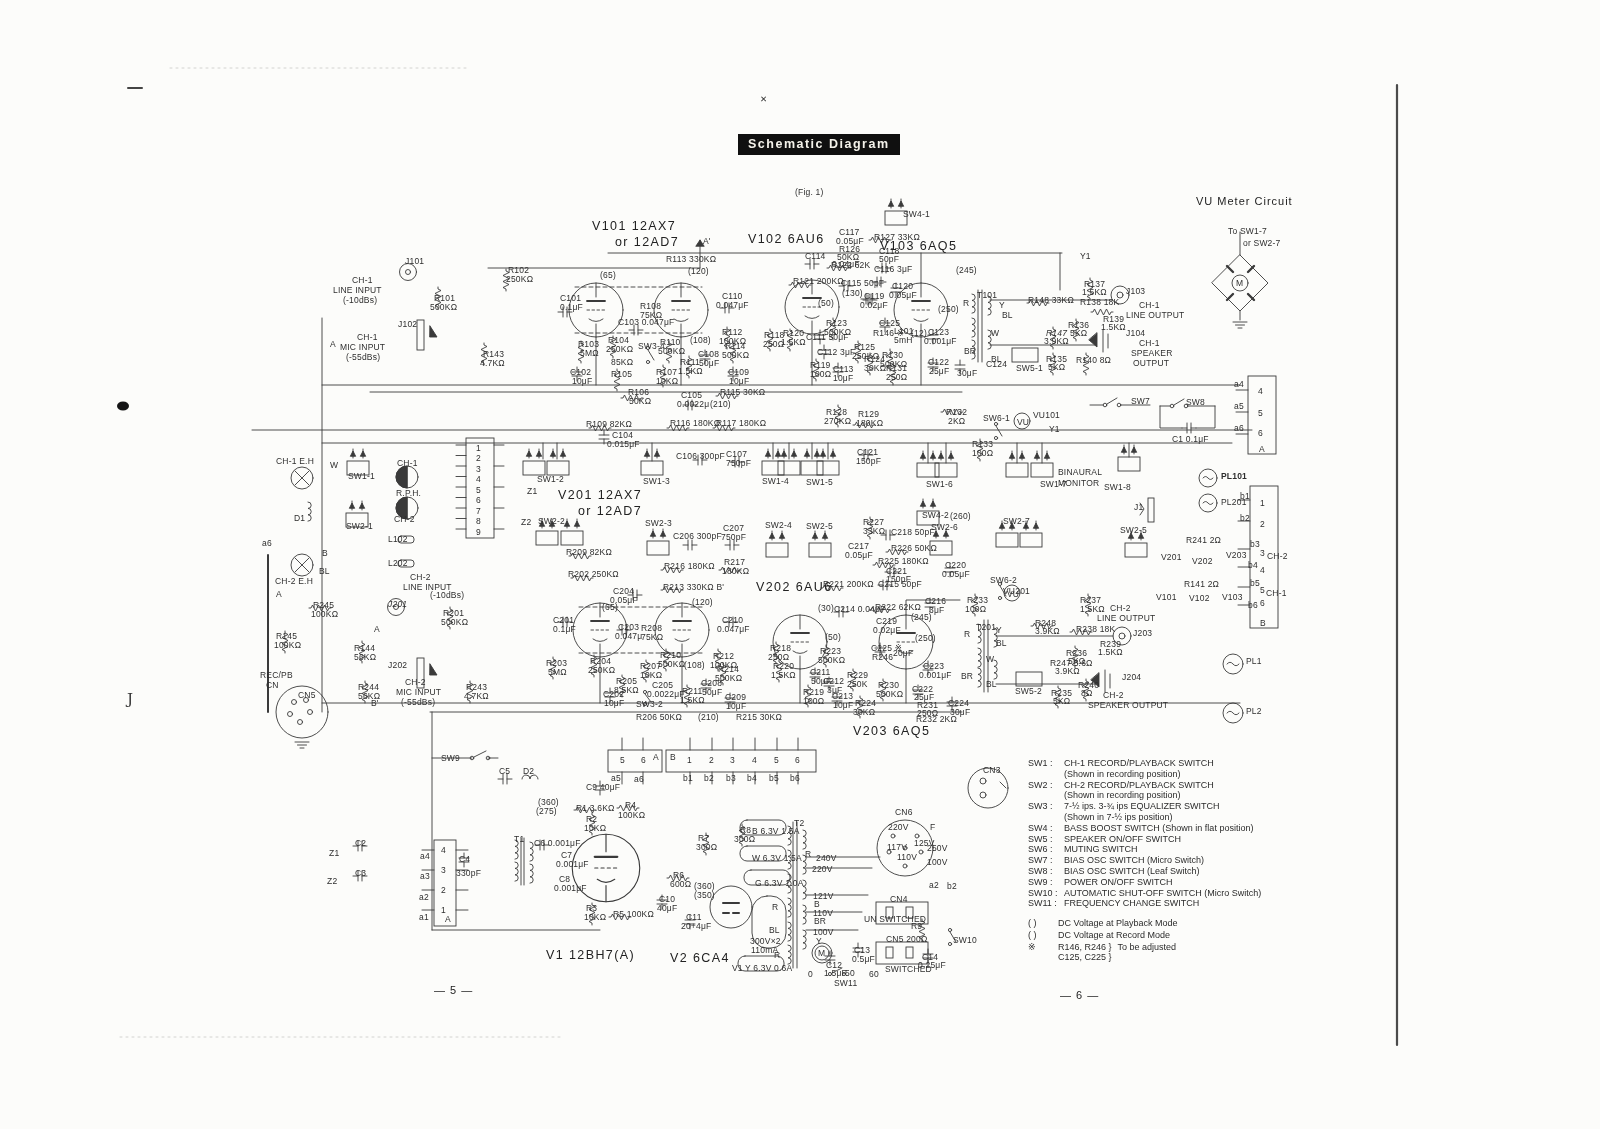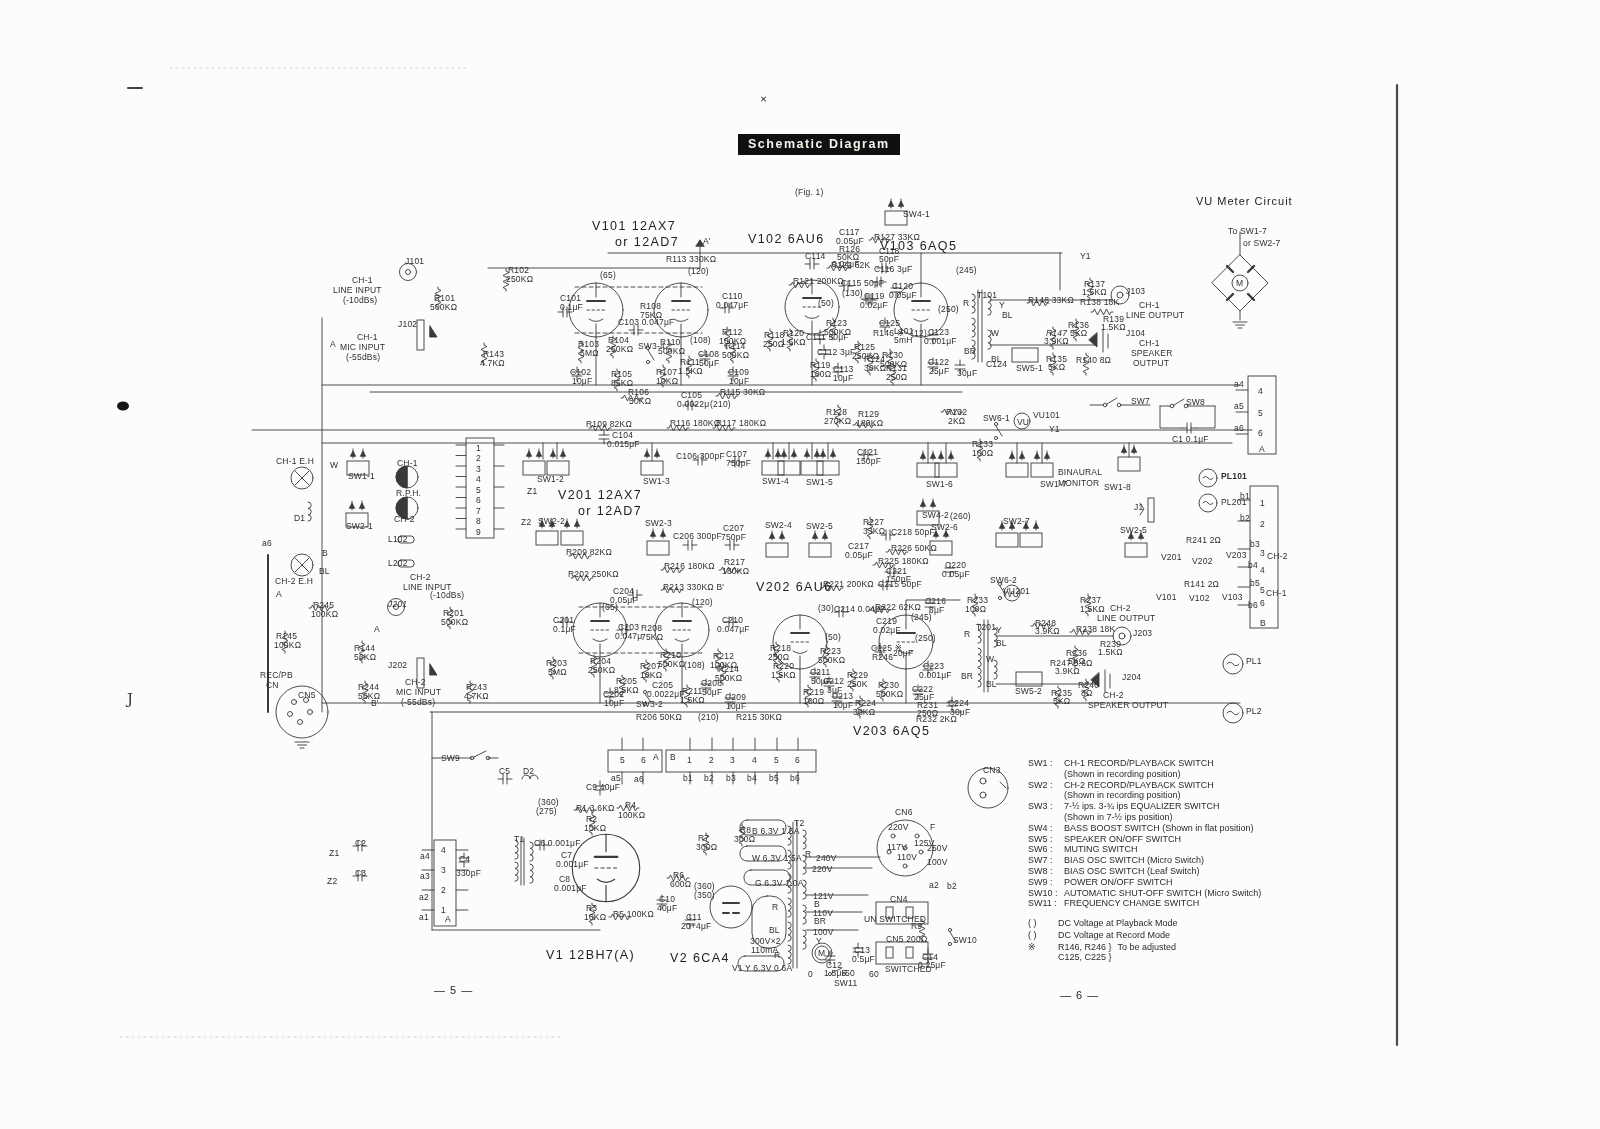"85KΩ" span.lbl { top: 379px -> 358px }
